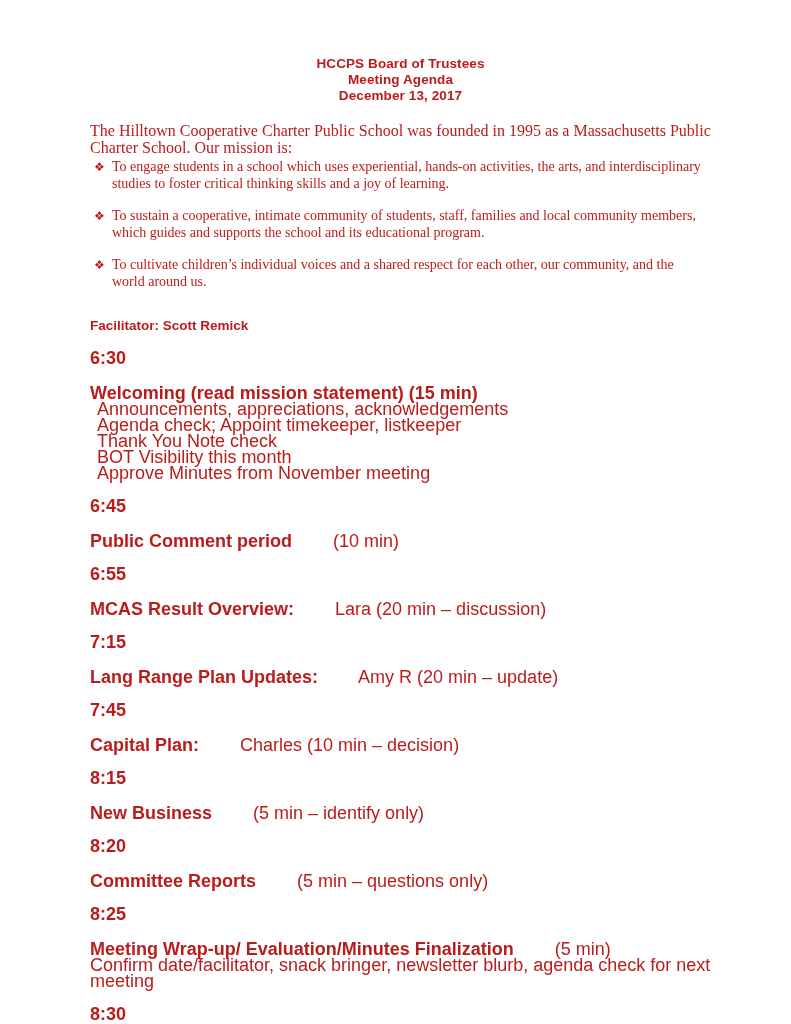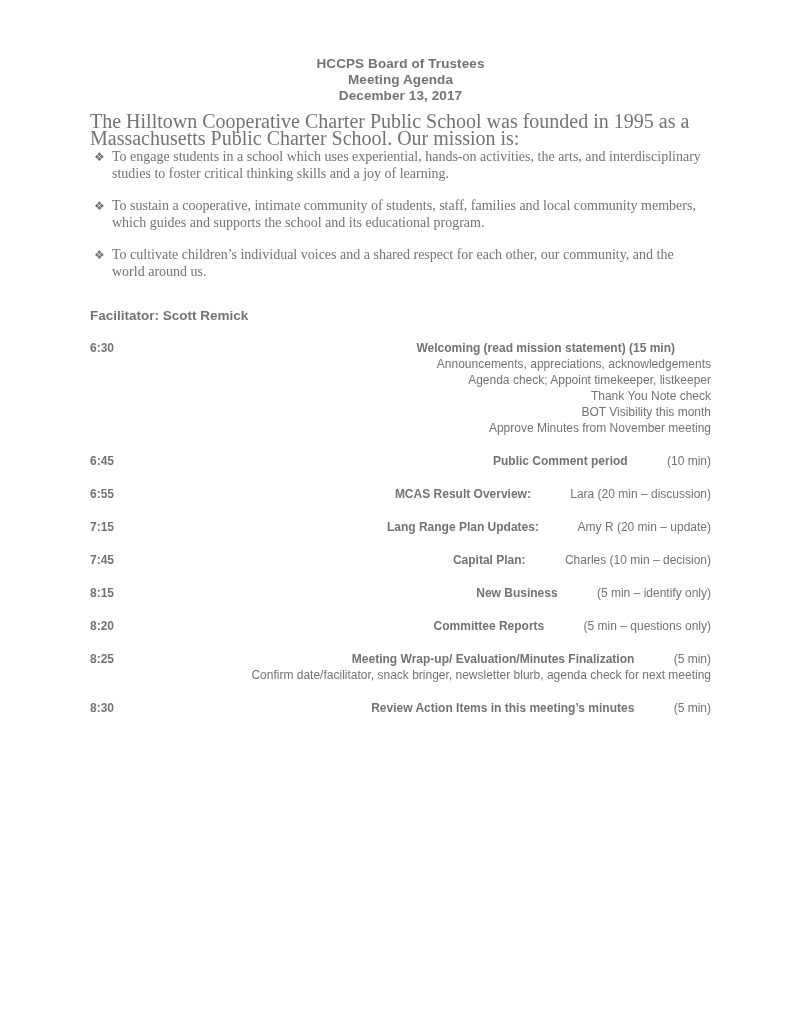"HCCPS Board of Trustees" .page { color: #737373 -> #b91c1c }
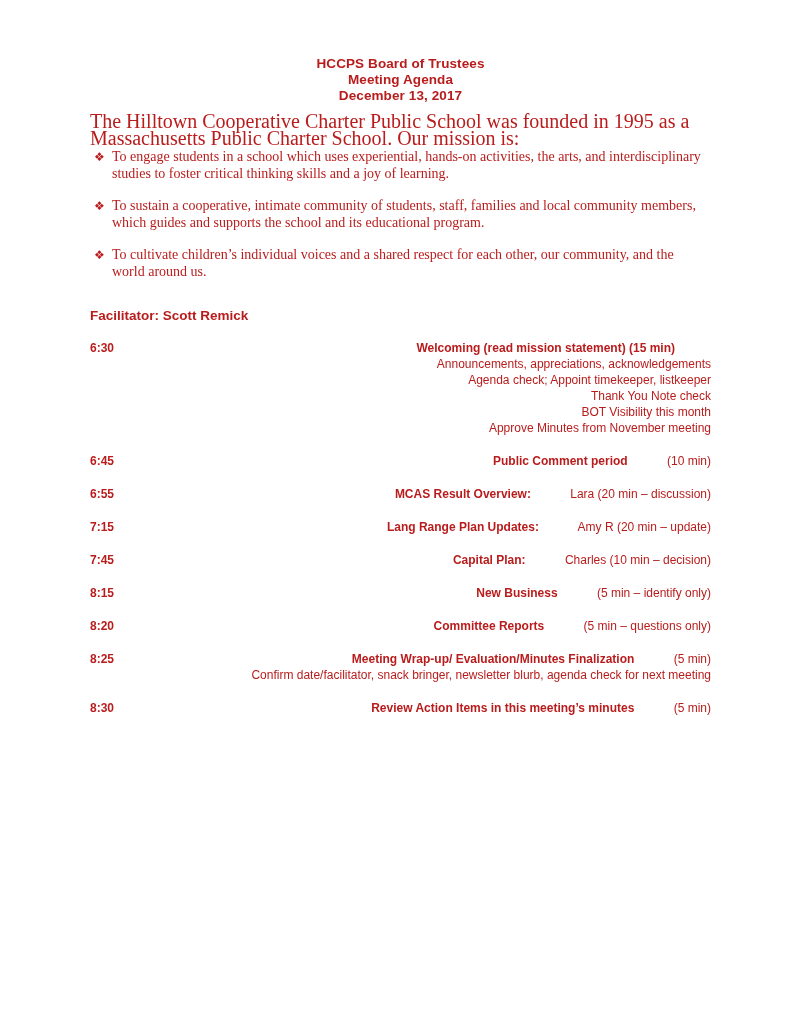"The Hilltown Cooperative Charter Public" .intro { font-size: 20px -> 16px; margin-top: 9px -> 19px }
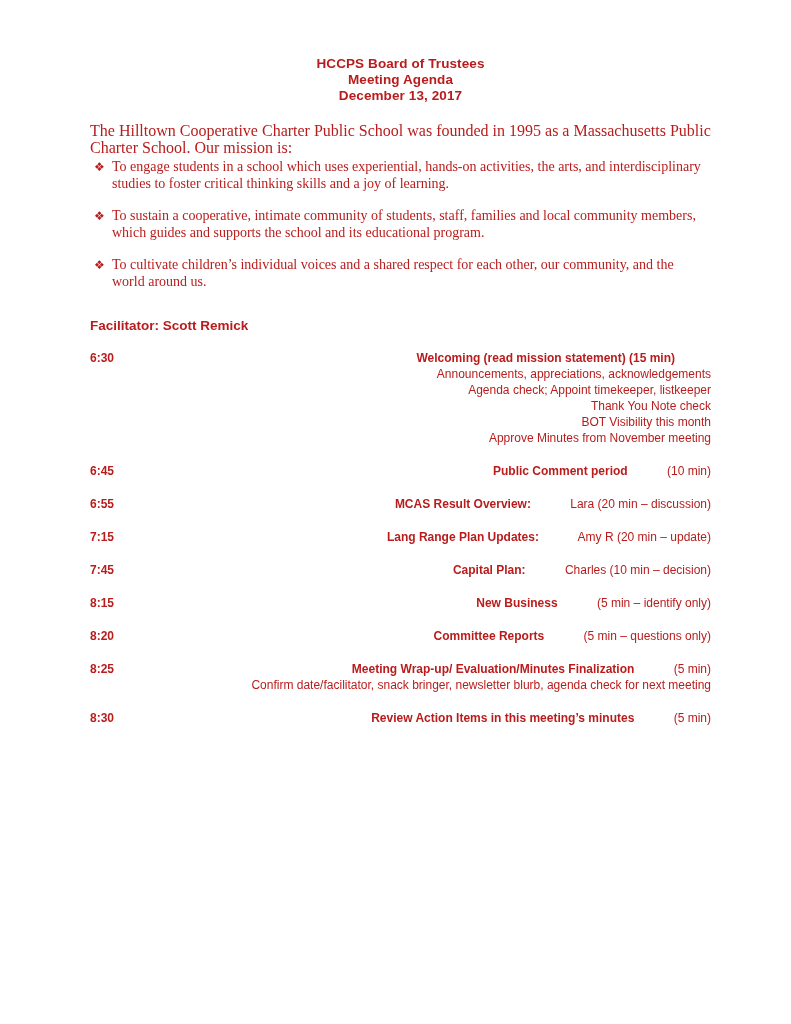"6:30" .agenda-row { flex-direction: none -> column; font-size: 12px -> 18px }
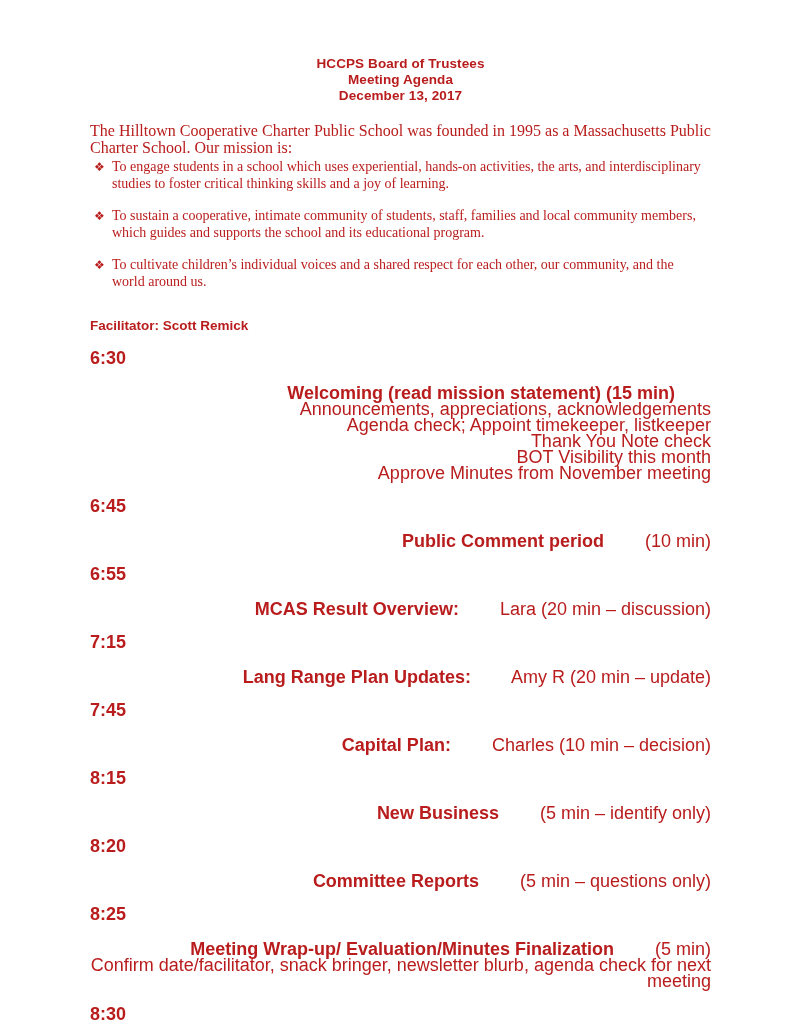"Welcoming (read mission statement) (15" .agenda-body { text-align: right -> none }
